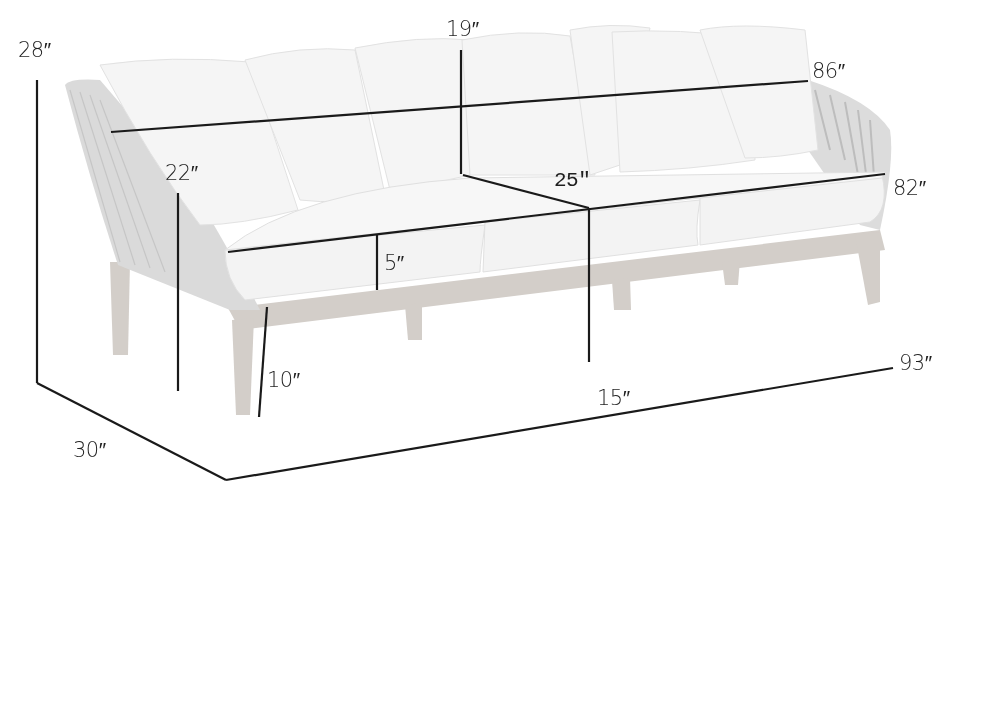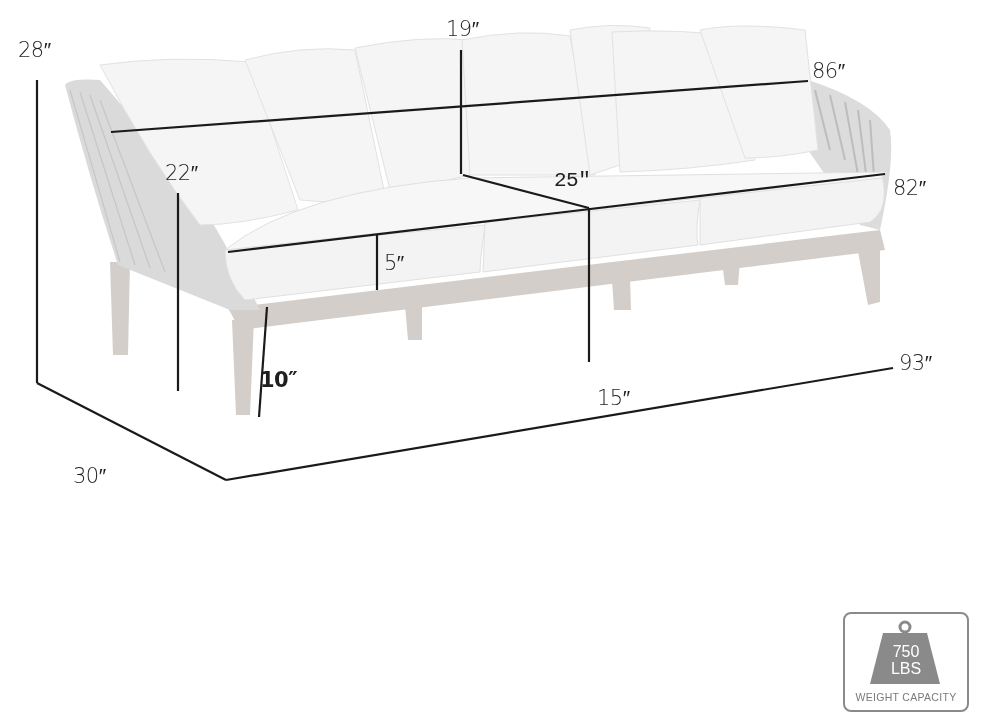"10″" span.dim { font-weight: bold -> none; left: 260px -> 267px }
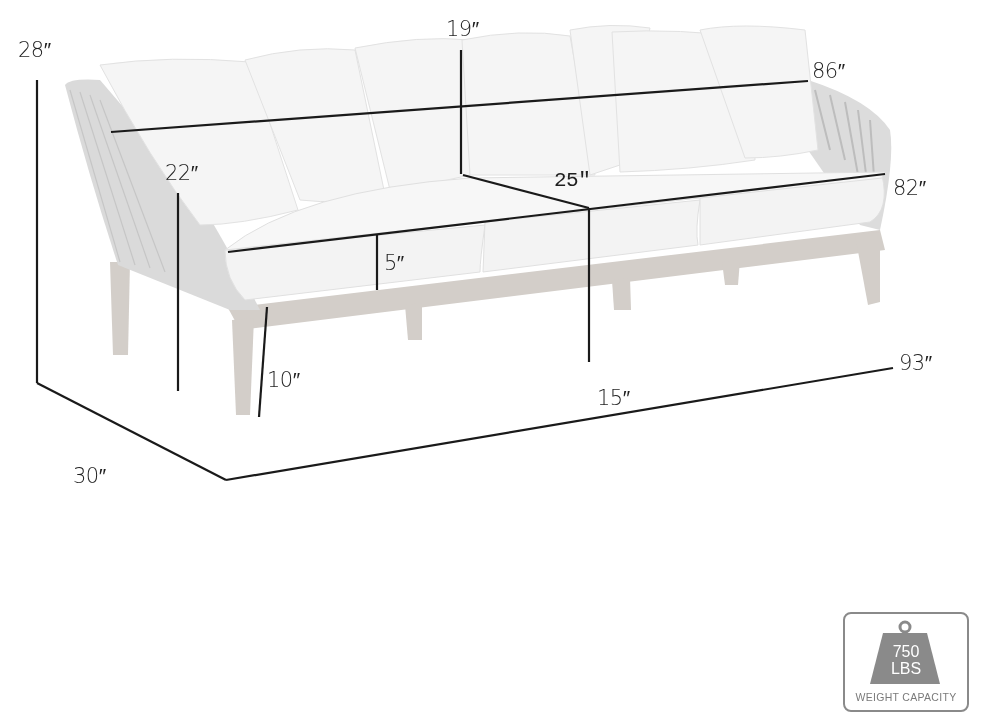"30″" span.dim { top: 464px -> 438px }
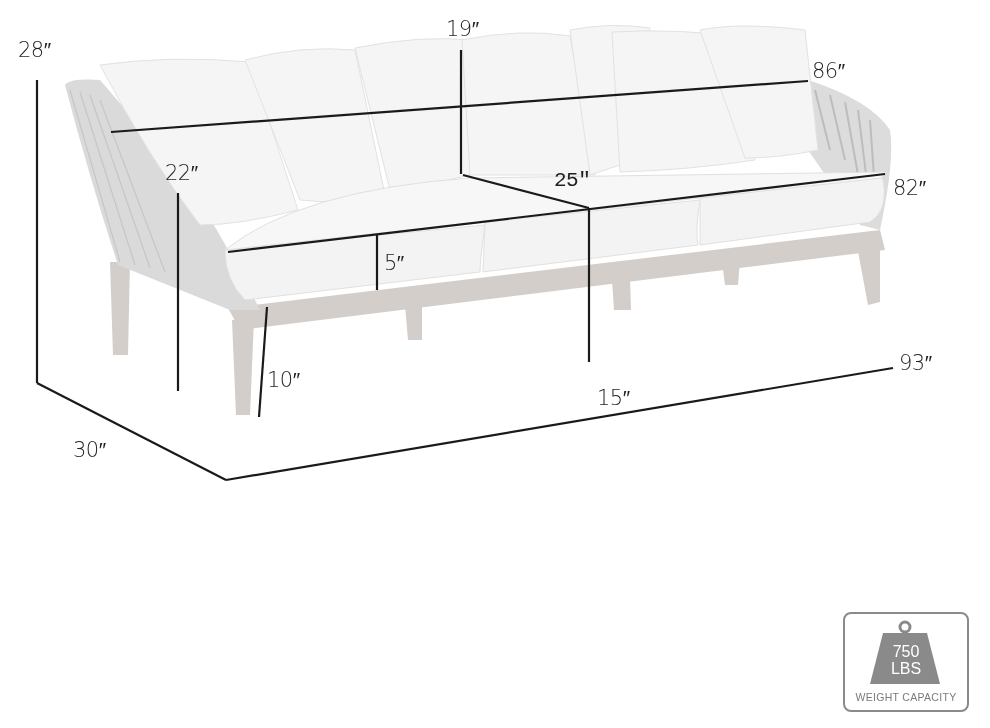"750" div.badge { html: <div> <svg> <circle></circle> <polygon></polygon> </svg> <div>750</div> <div>LBS</div> <div>WEIGHT CAPACITY</div> </div> -> none }
